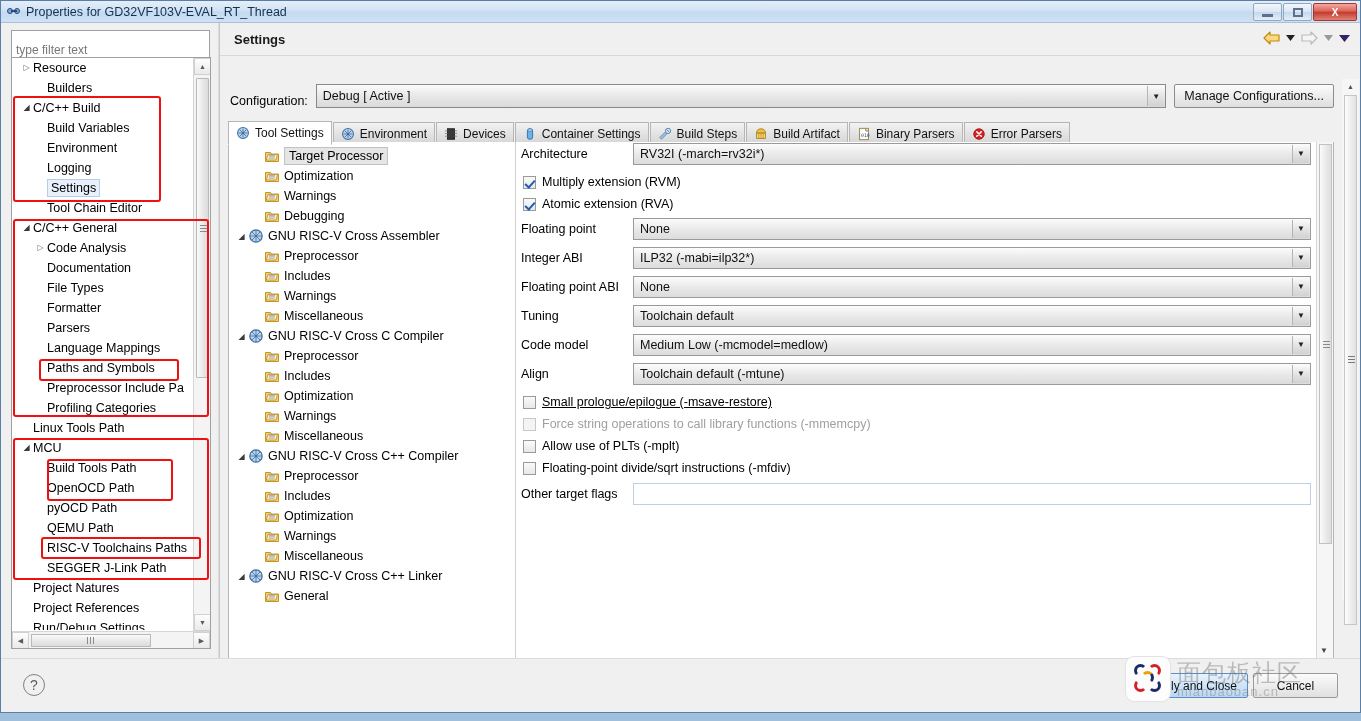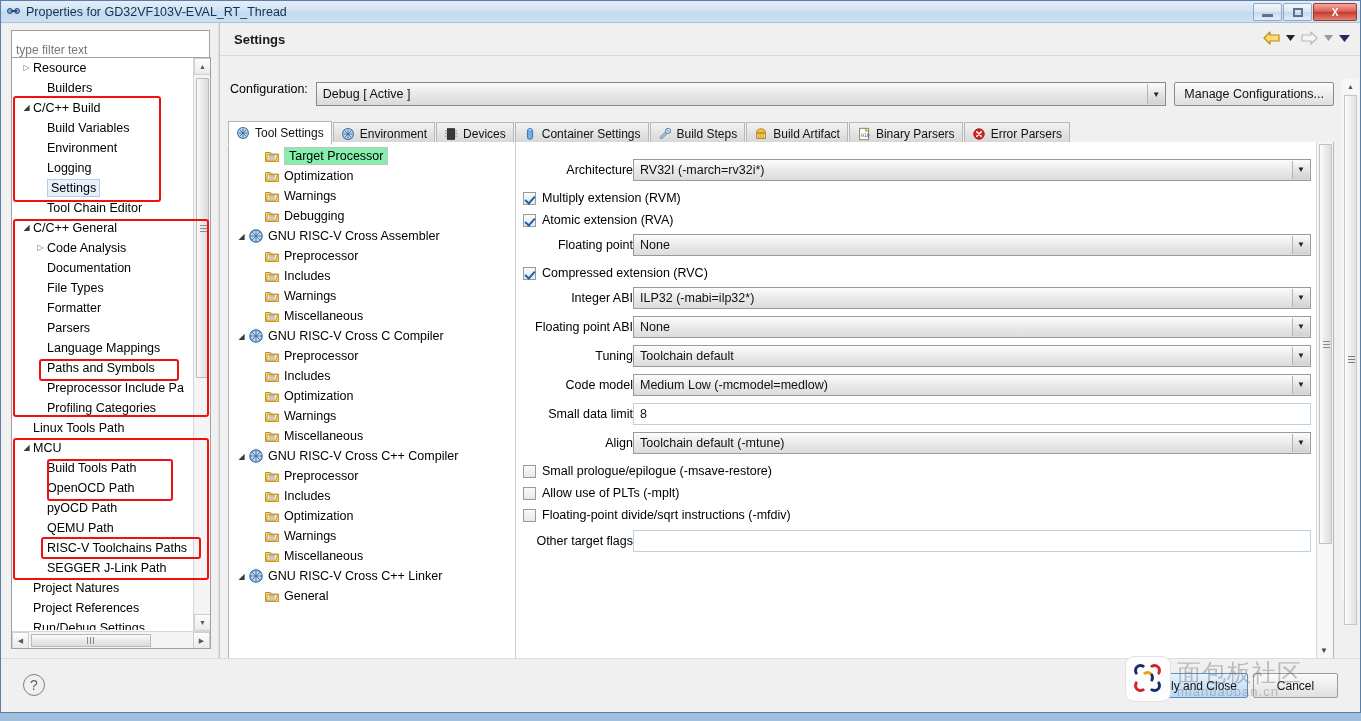"Configuration:" #config-row { align-items: flex-start -> flex-end }
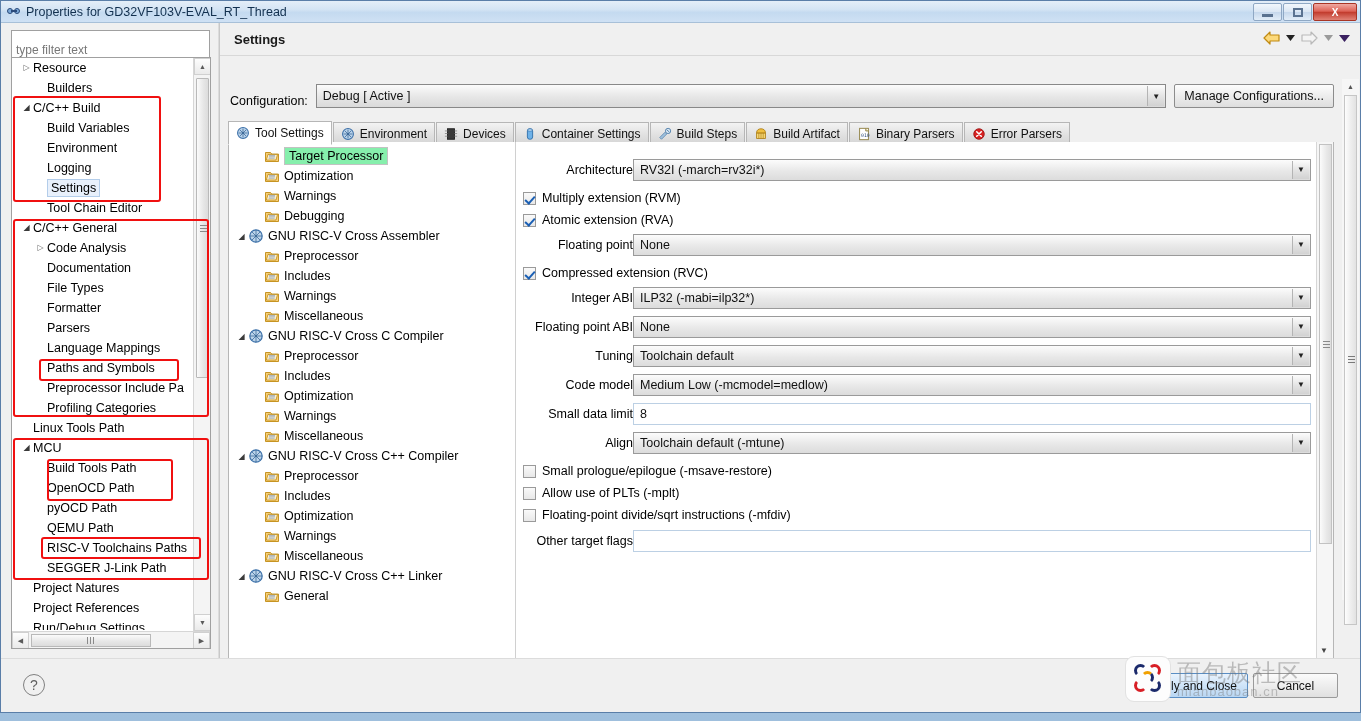"Target Processor" .ttnode.sel .tlabel { background: #86efac -> #e5e5e5 }
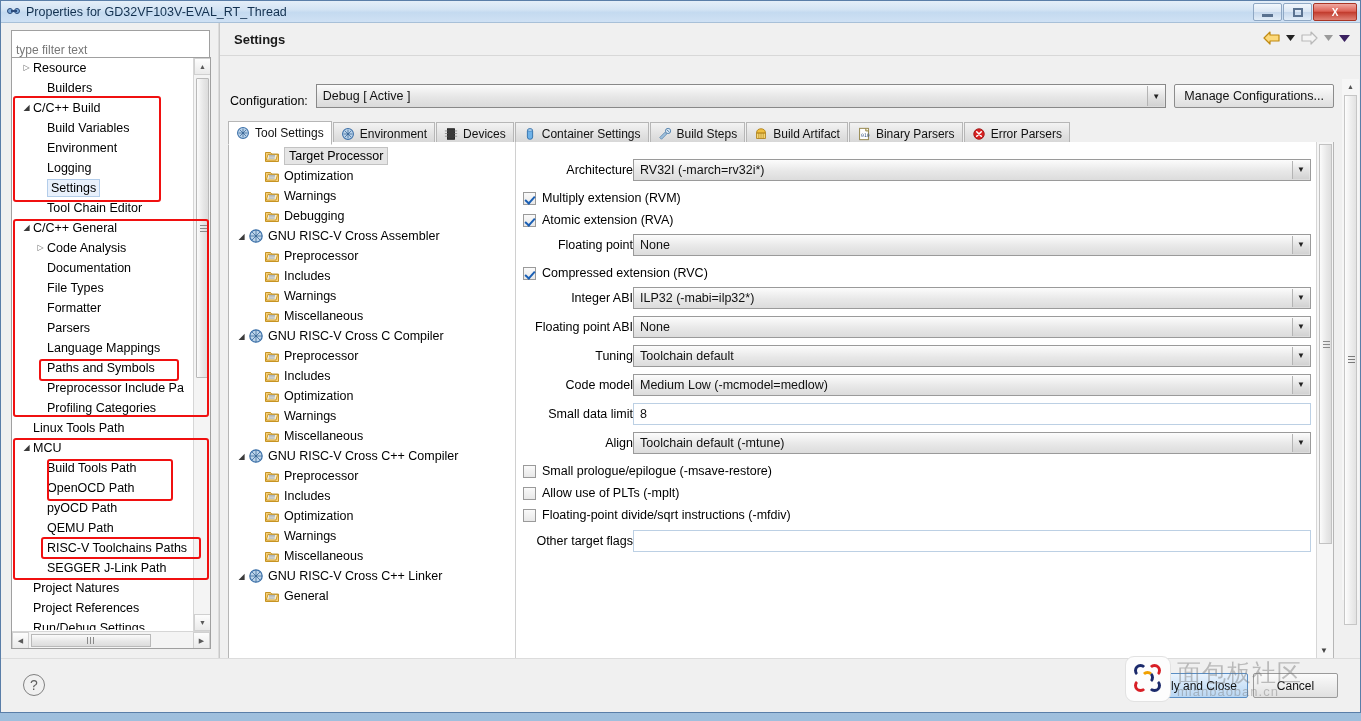"Architecture" #form { padding: 16px 0 0 0 -> 0 0 0 0; text-align: right -> none }
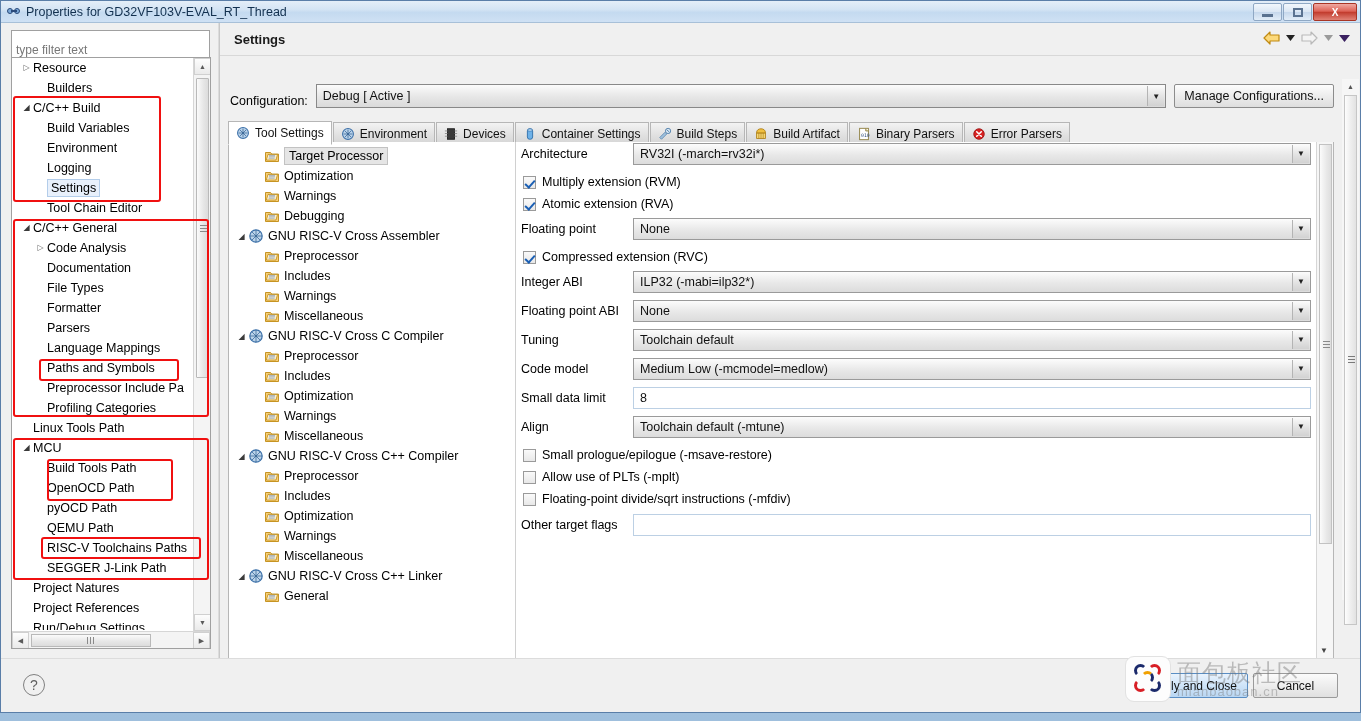"Compressed extension (RVC)" div.fcheckrow { html: <div> <span></span> <span>Compressed extension (RVC)</span> </div> -> none }
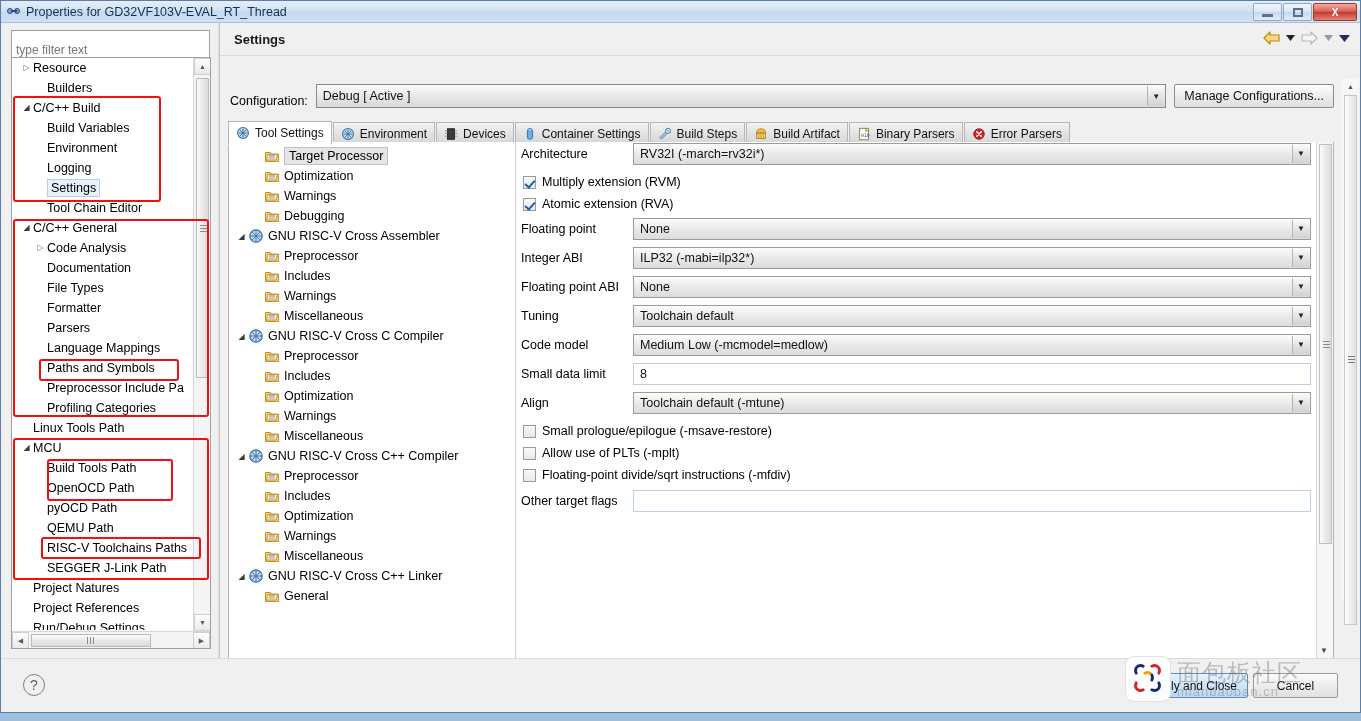"Small data limit" div.frow { html: <div> <div>Small data limit</div> <div> <span>8</span> </div> </div> -> none }
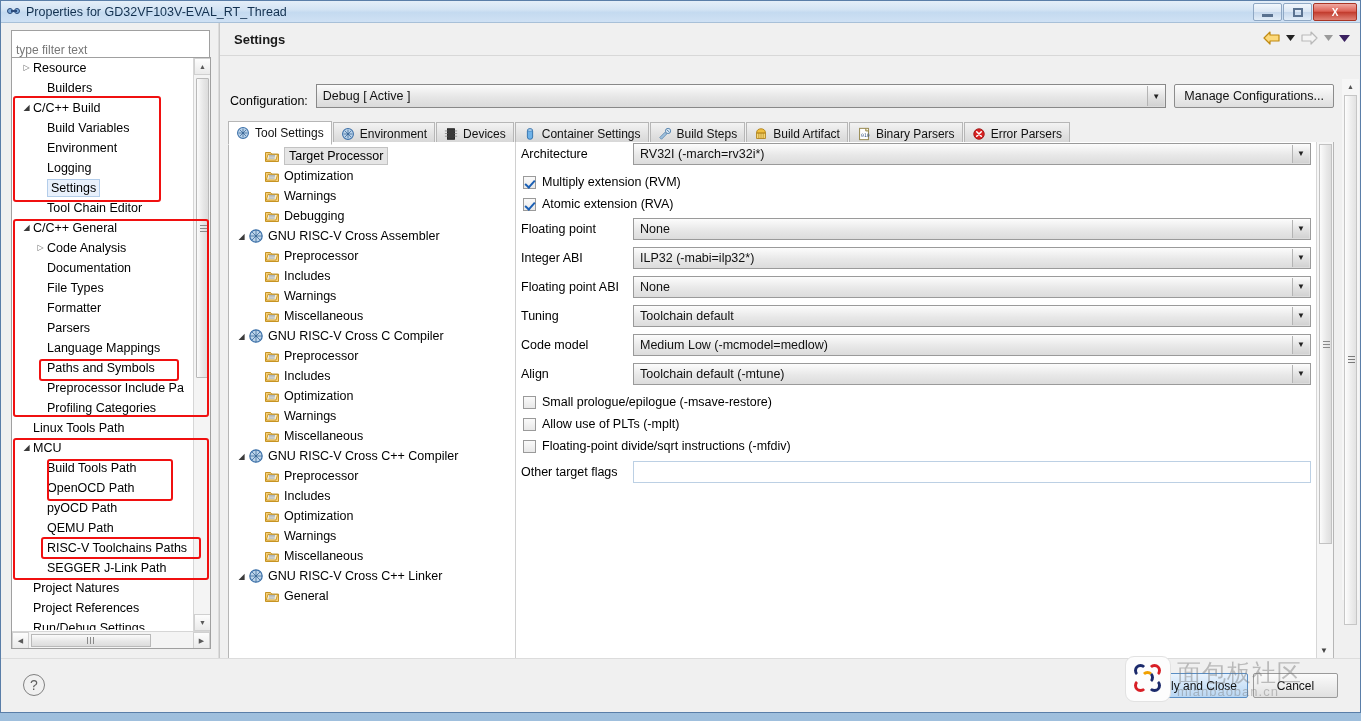"Small prologue/epilogue (-msave-restore)" div.fcheckrow { text-decoration: none -> underline }
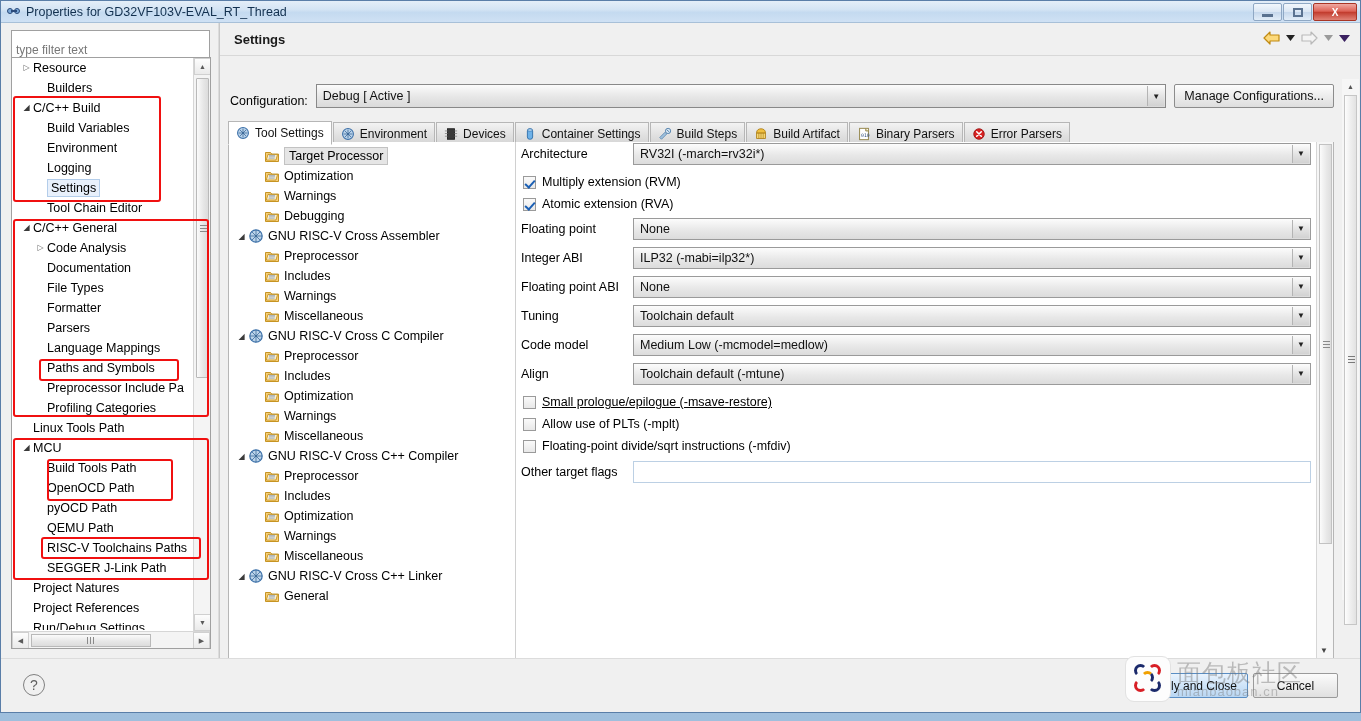"Force string operations to call" div.fcheckrow { html: none -> <div> <span></span> <span>Force string operations to call library functions (-mmemcpy)</span> </div> }
